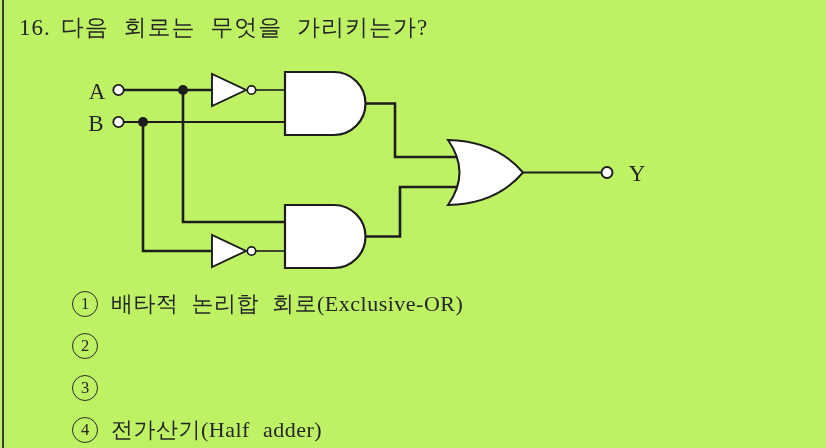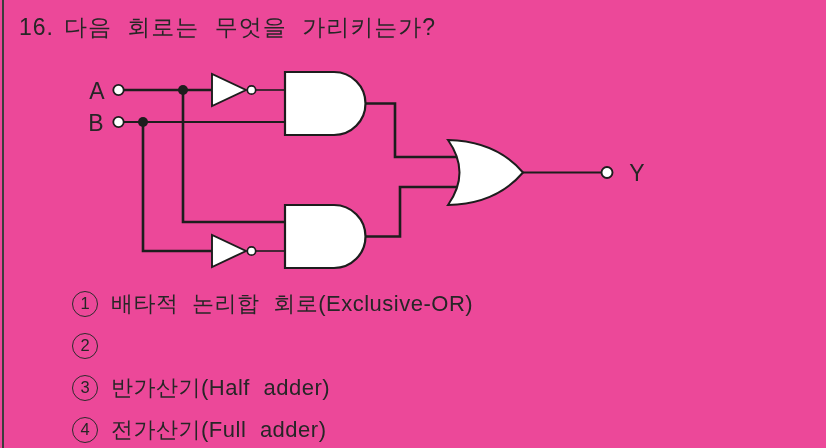"16. 다음 회로는 무엇을 가리키는가?" .page { background: #ec4899 -> #bef264; font-family: Liberation Sans, sans-serif -> Liberation Serif, serif }
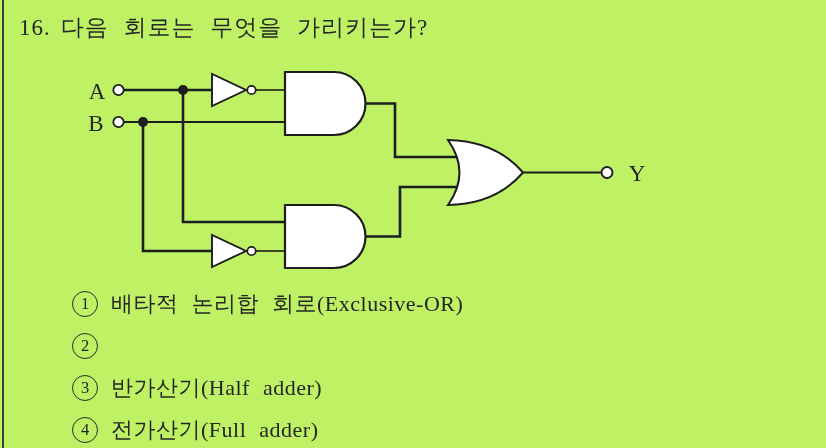"반가산기(Half adder)" span { html: <span>반가산기(Half adder)</span> -> none }
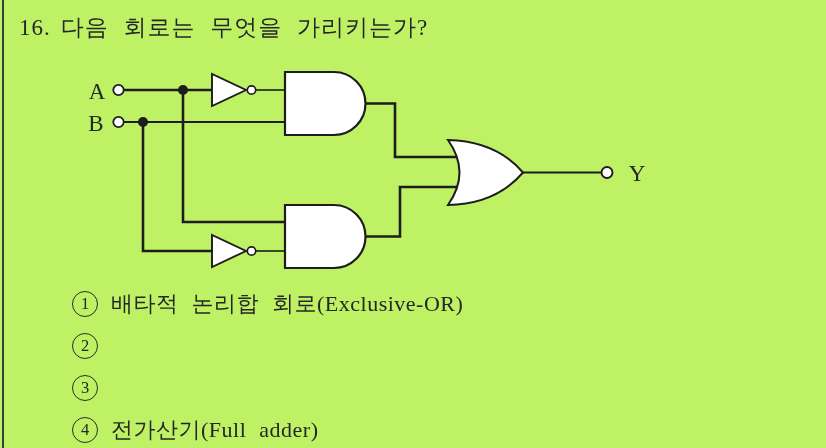"전가산기(Full adder)" span { text: Full -> Half }
